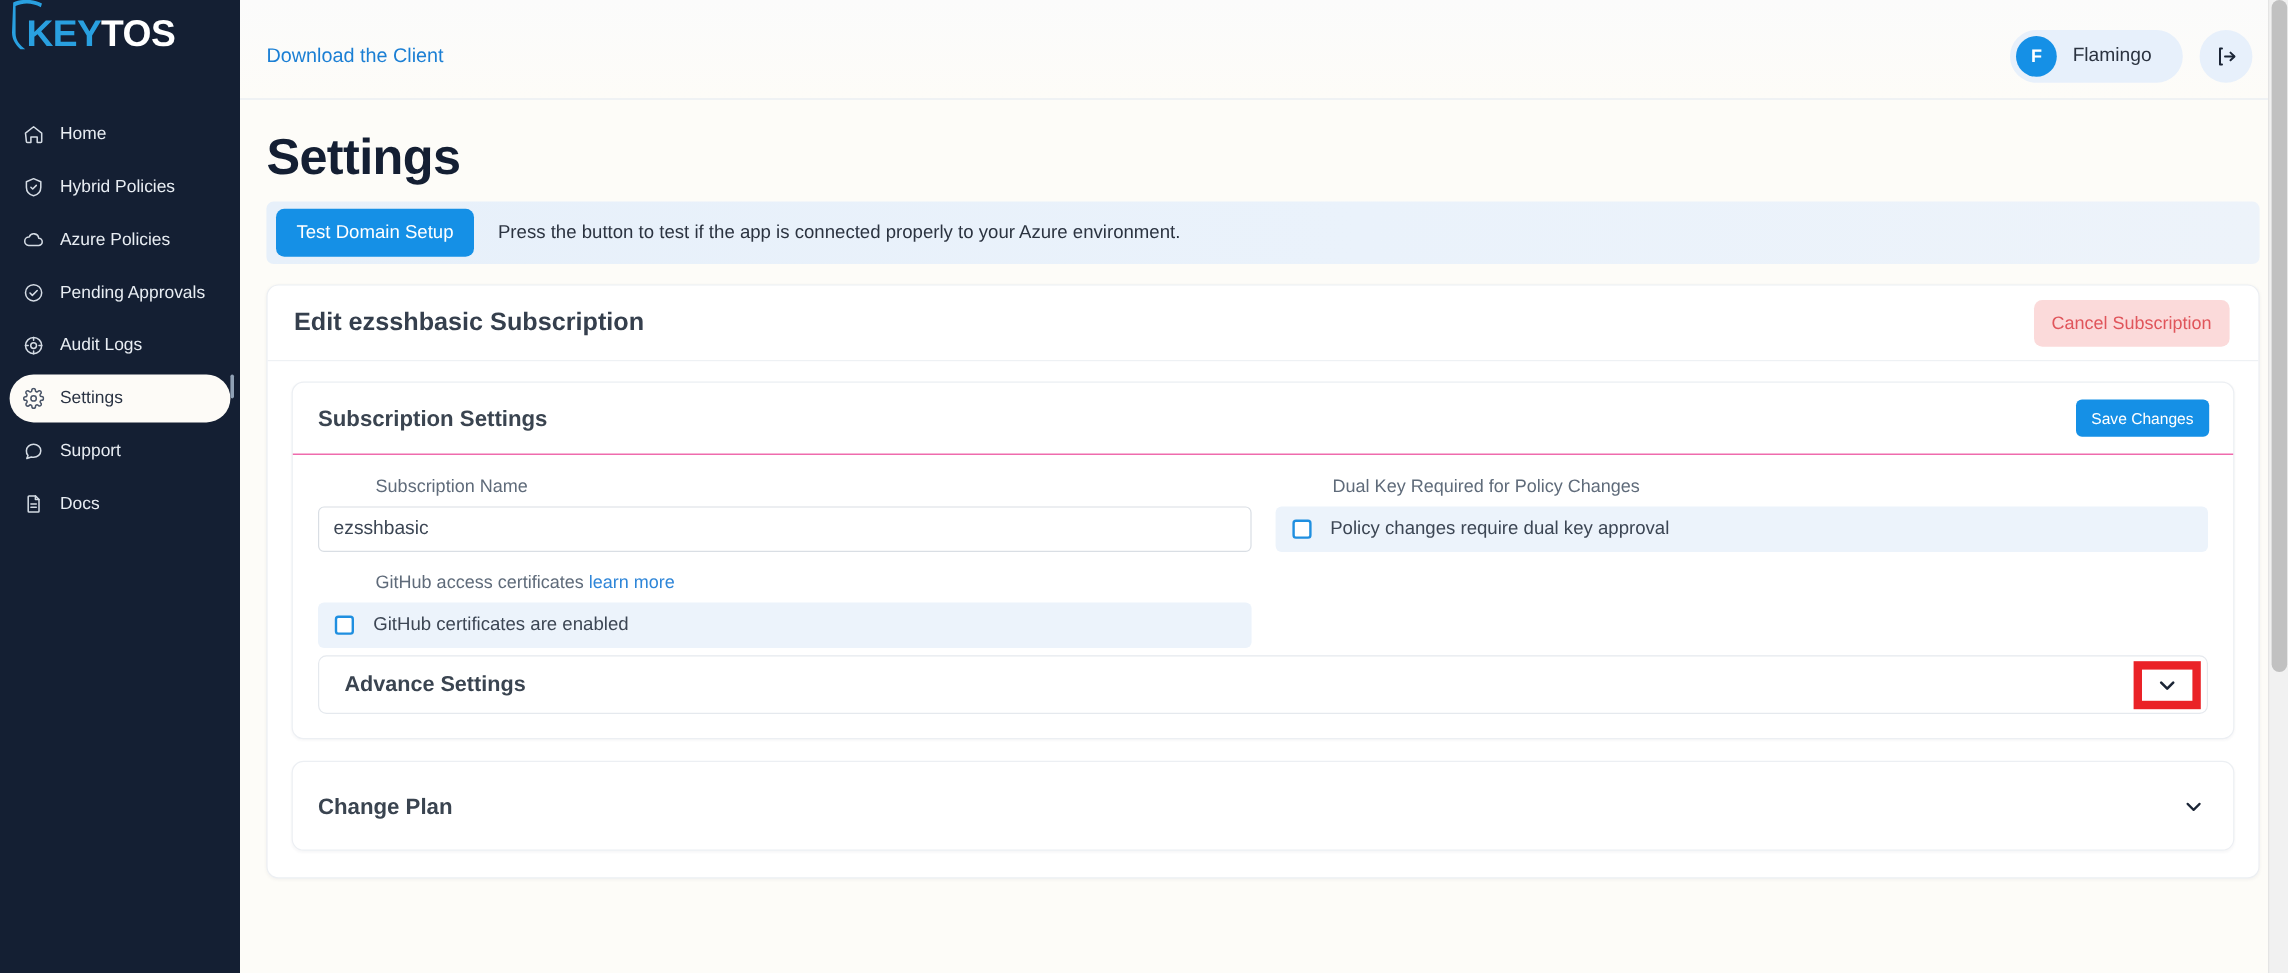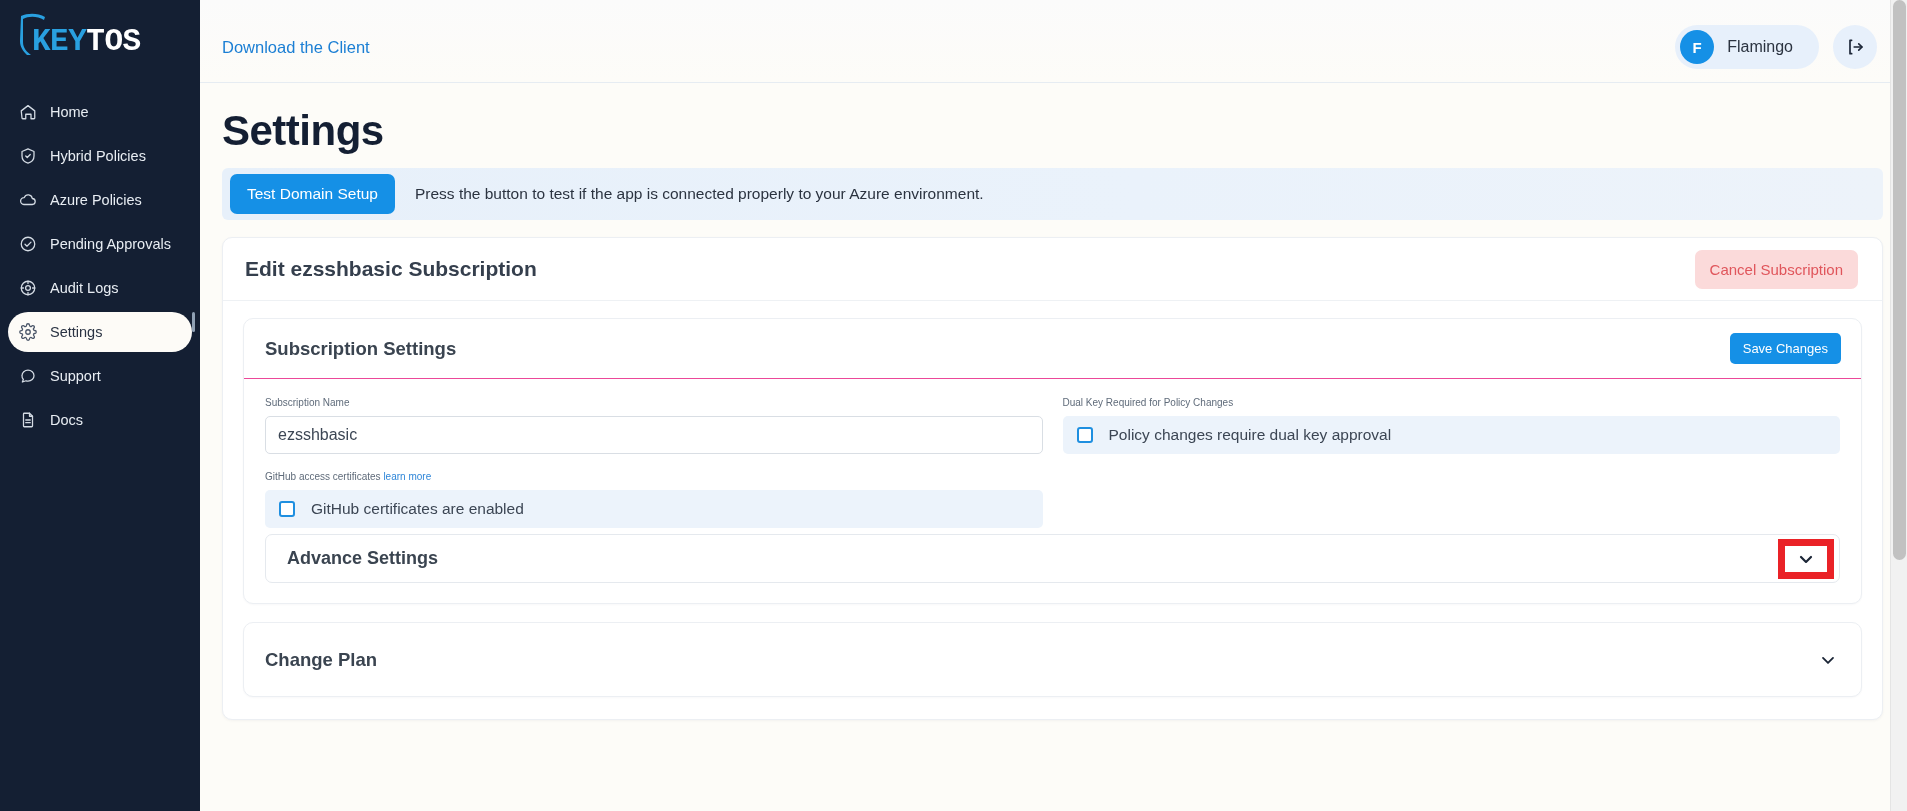"KEY" .logo-wrap { align-items: center -> none; font-family: Liberation Mono, monospace -> none; padding-left: 32px -> 22px }
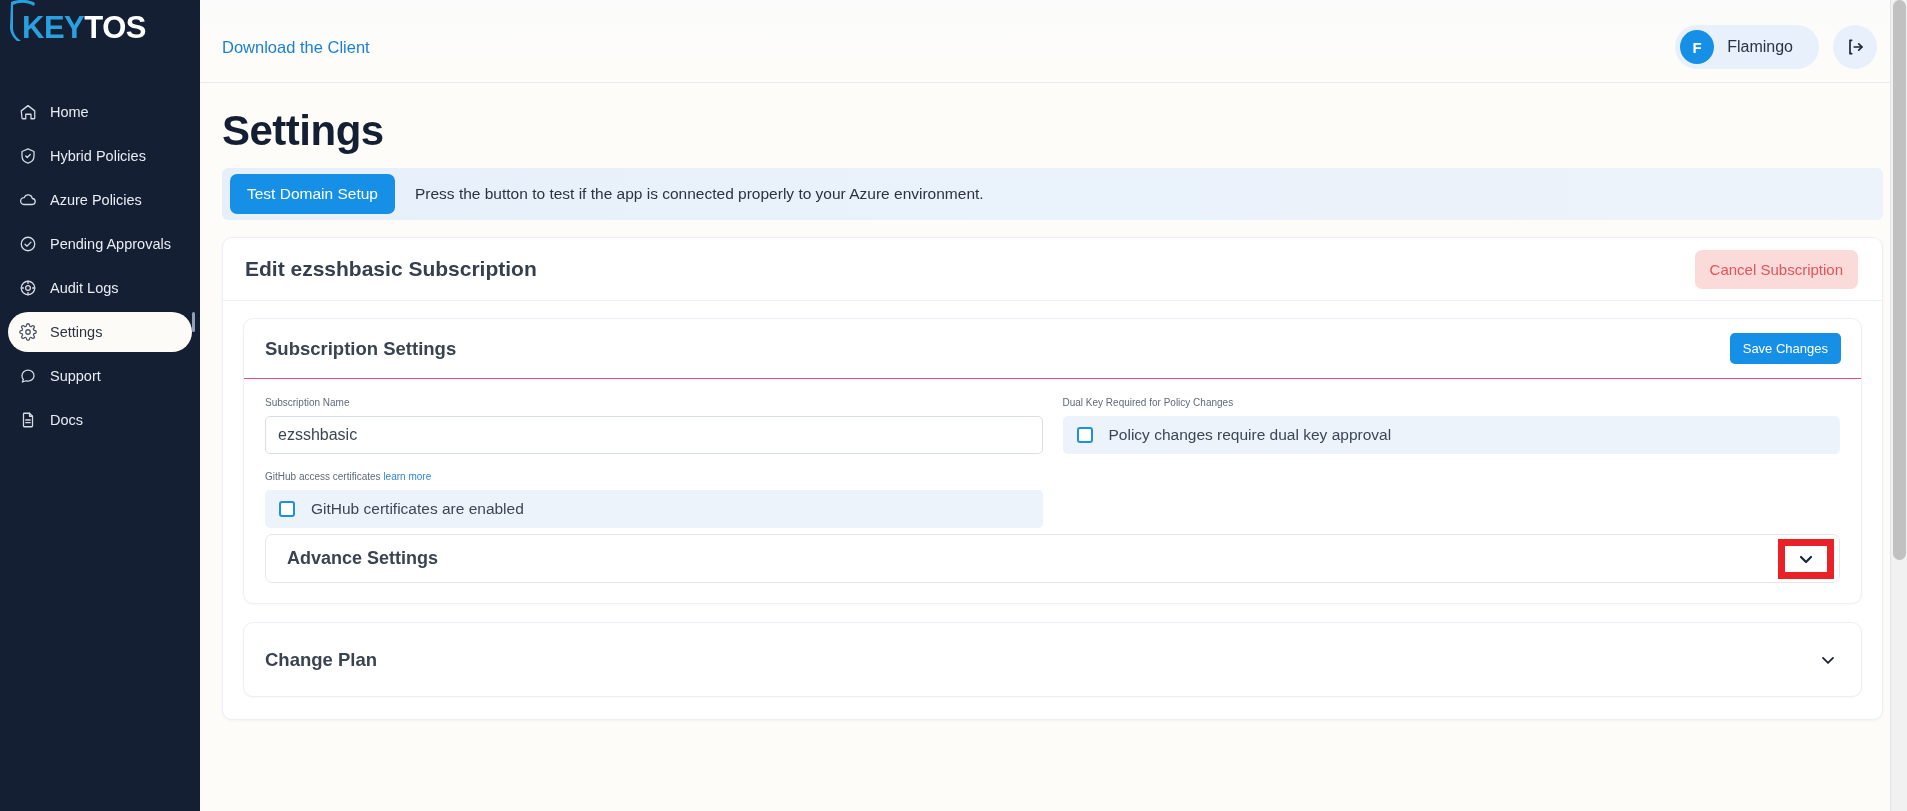"Subscription Name" .field-label { font-size: 10px -> 15px; margin-left: none -> 48px }
